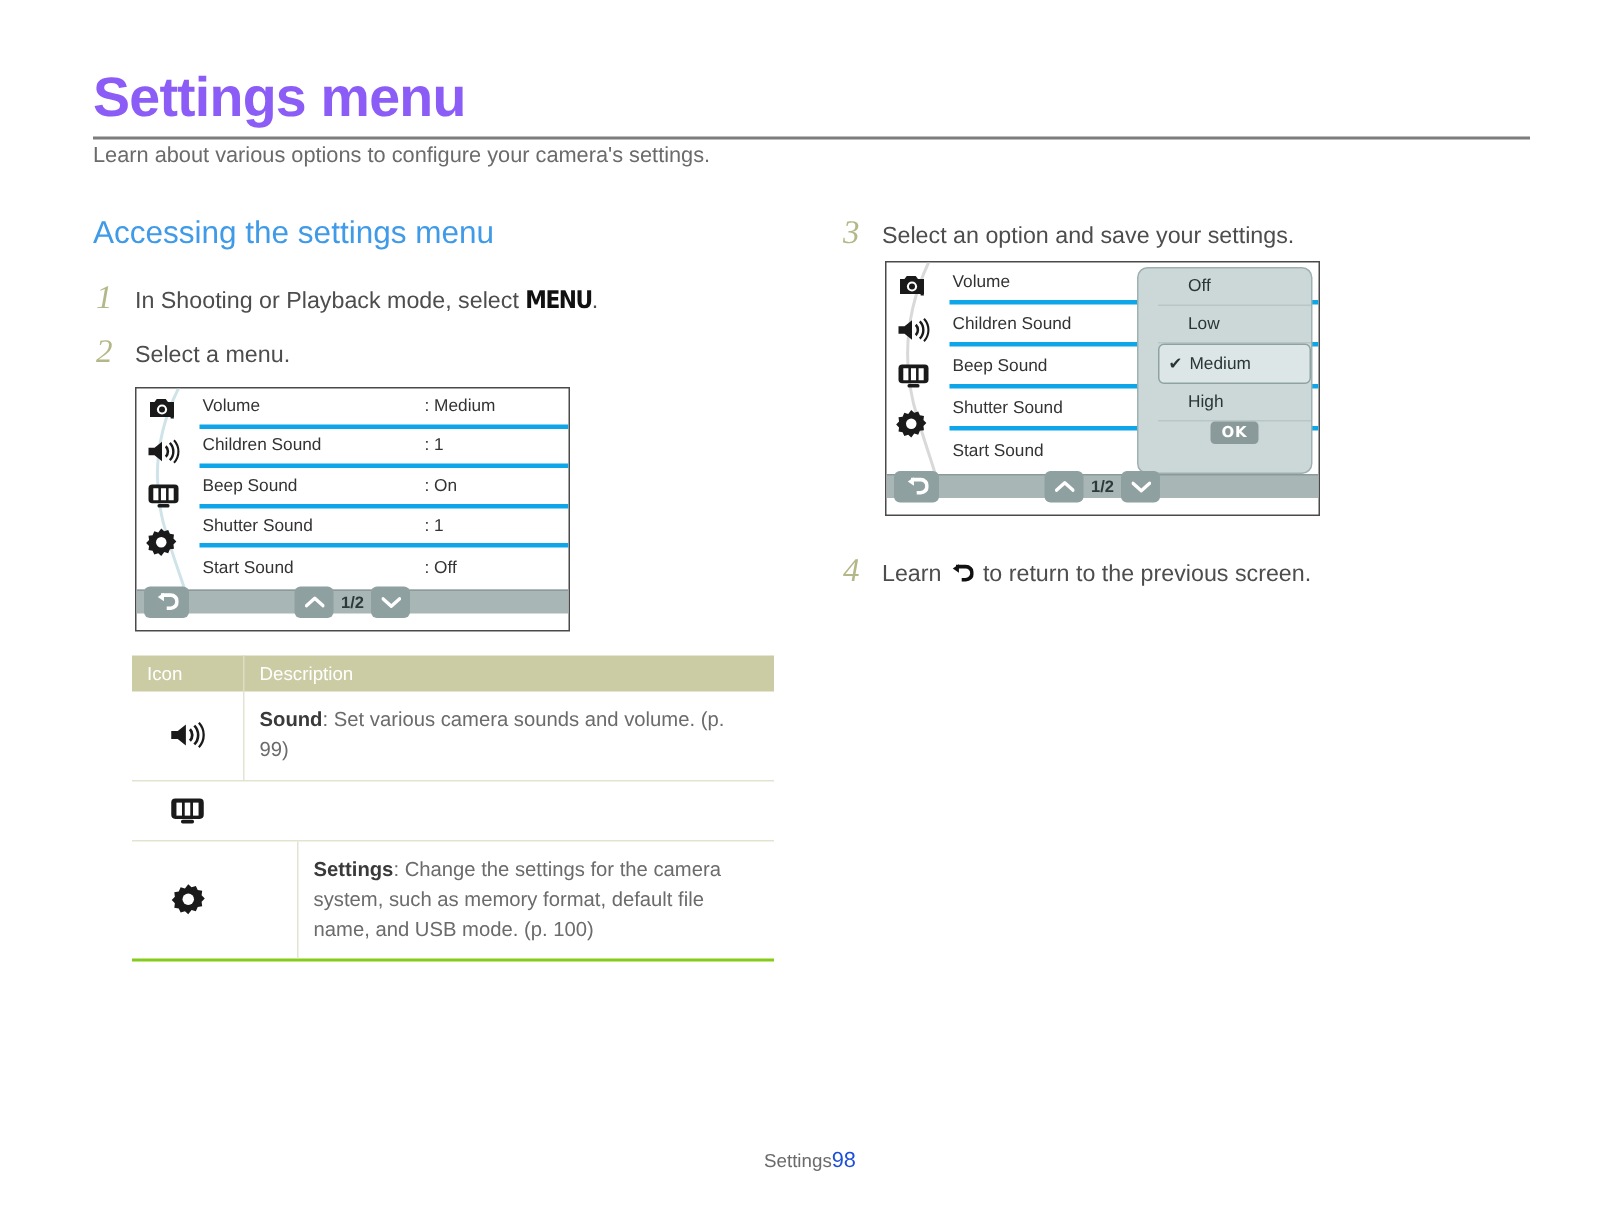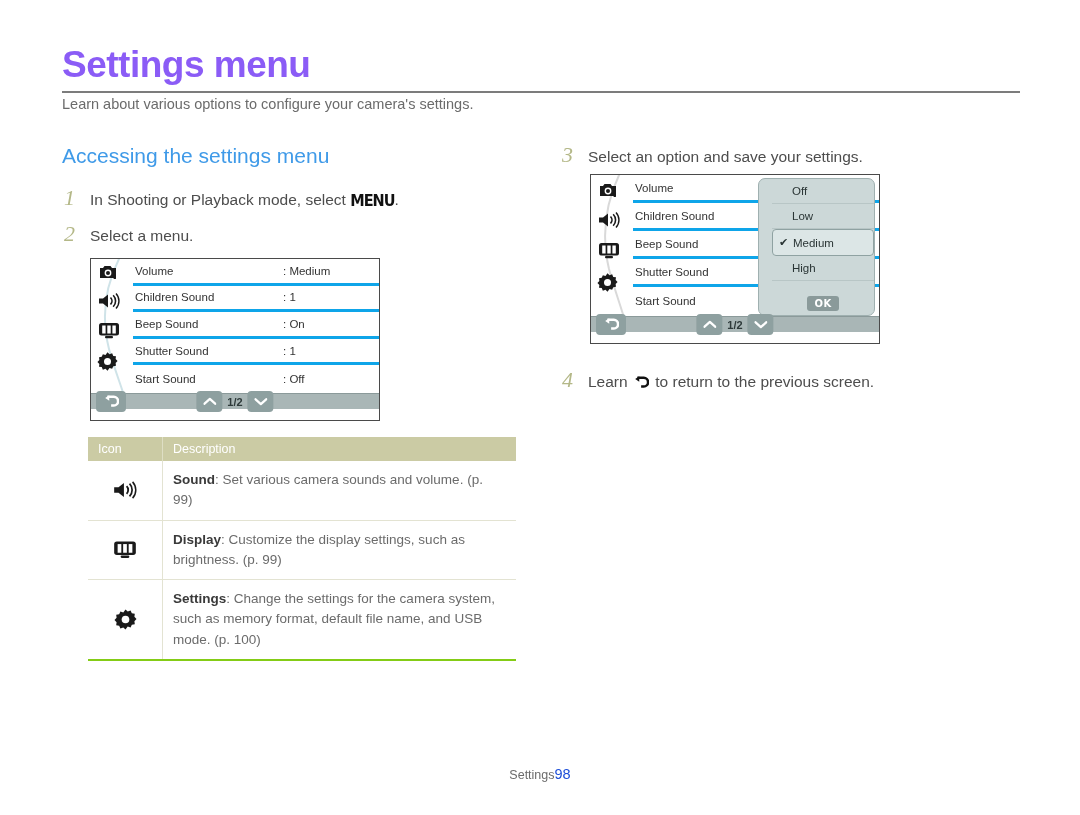"OK" .dd-footer { align-items: flex-end -> flex-start }
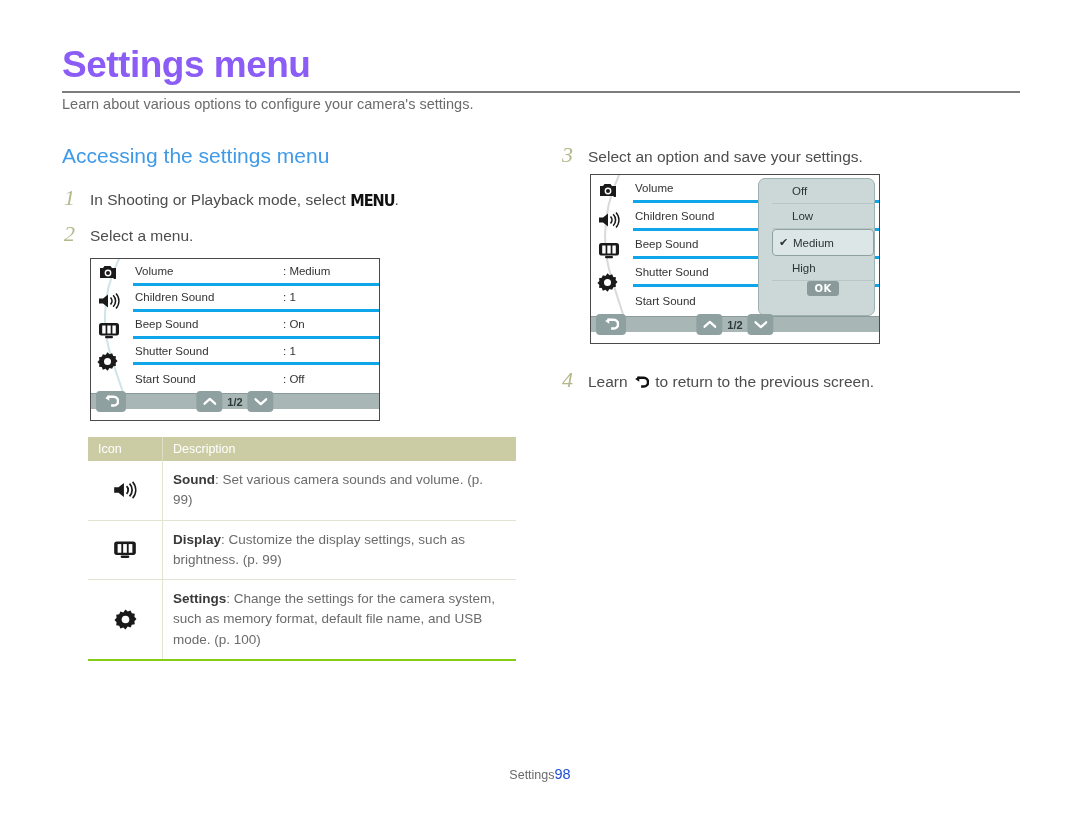"Display: Customize the display settings," div.c2 { html: <div><b>Display</b><span>: Customize the display settings, such as brightness. (p. 99)</span></div> -> none }
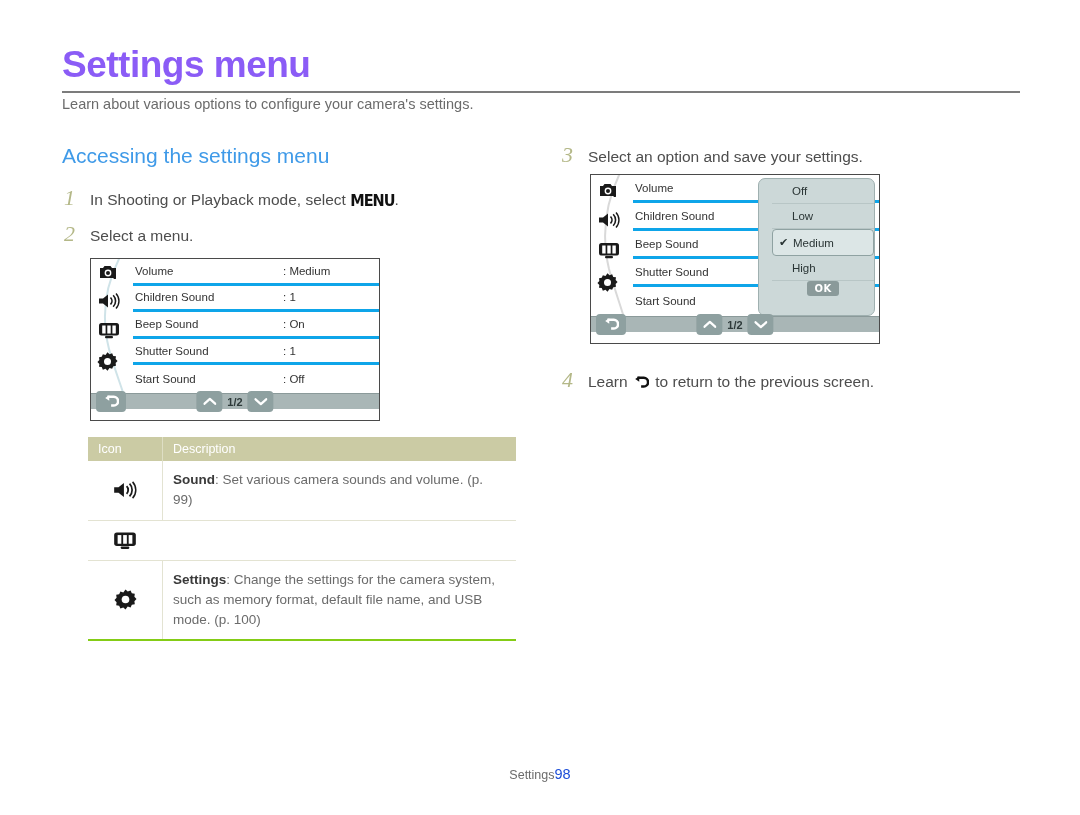"Settings: Change the settings for" .dt-row:last-of-type { gap: none -> 36px }
